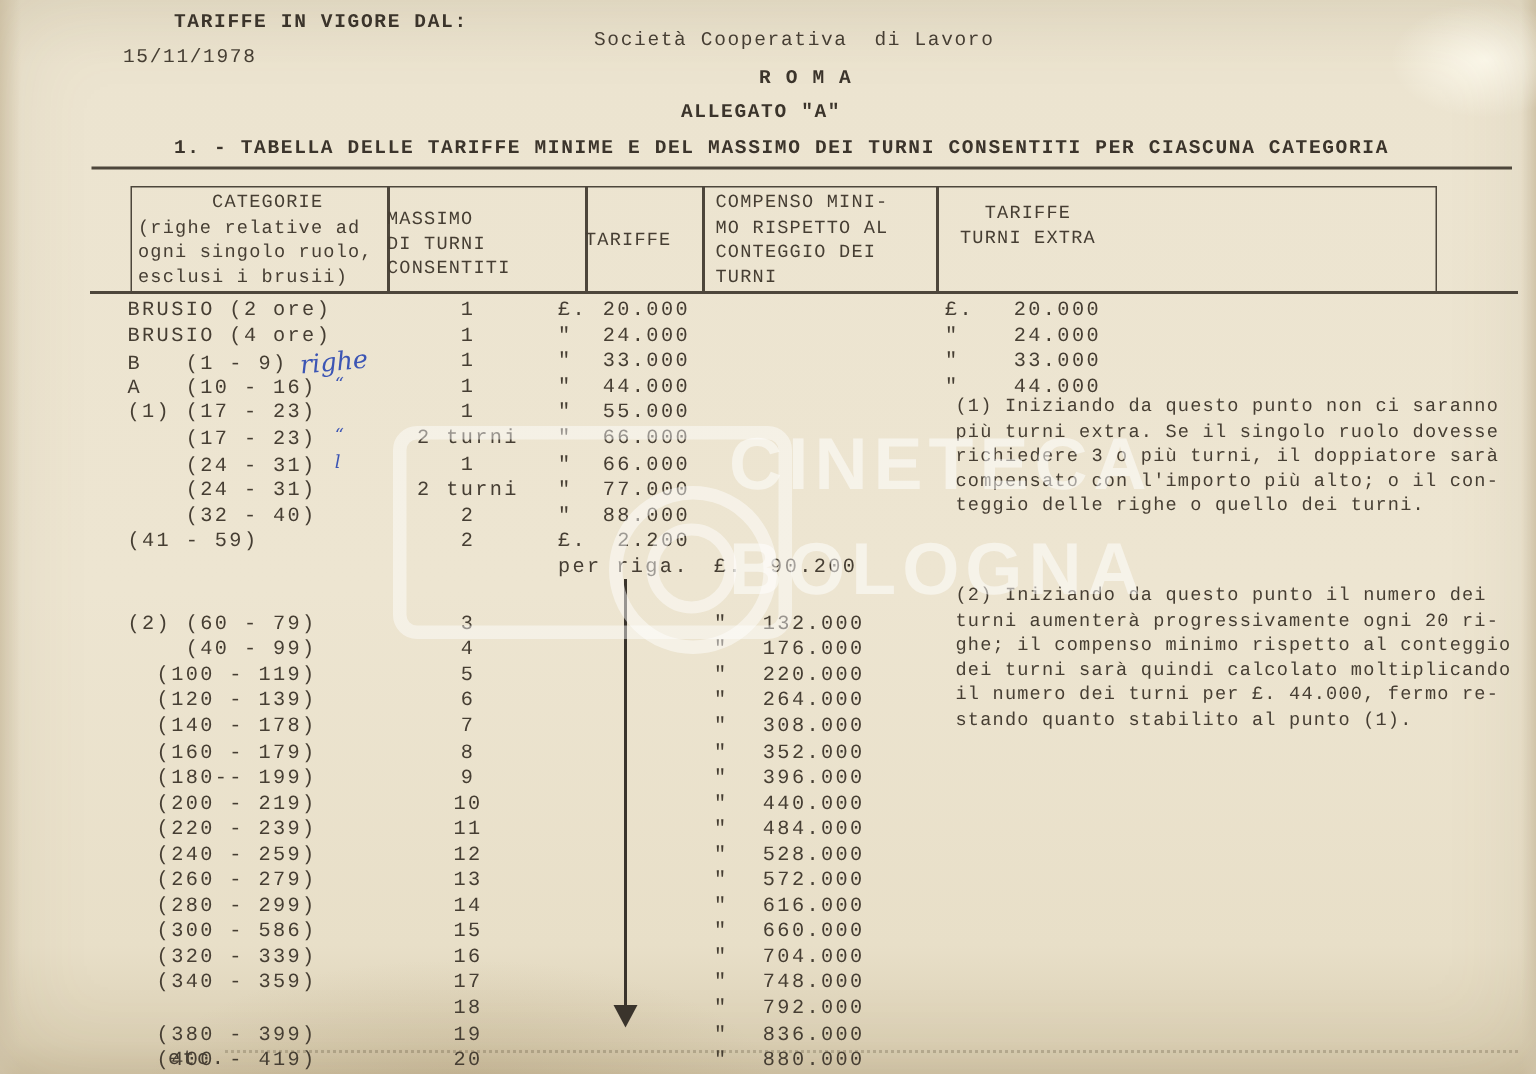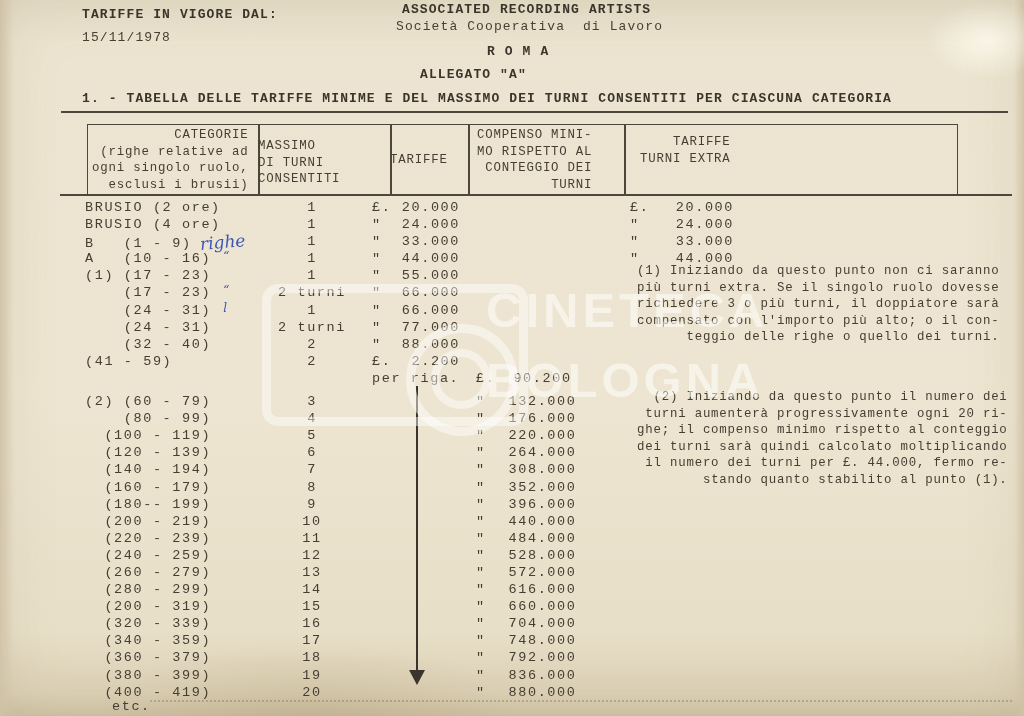"TARIFFE IN VIGORE DAL:" .bold { margin-left: none -> 34px }
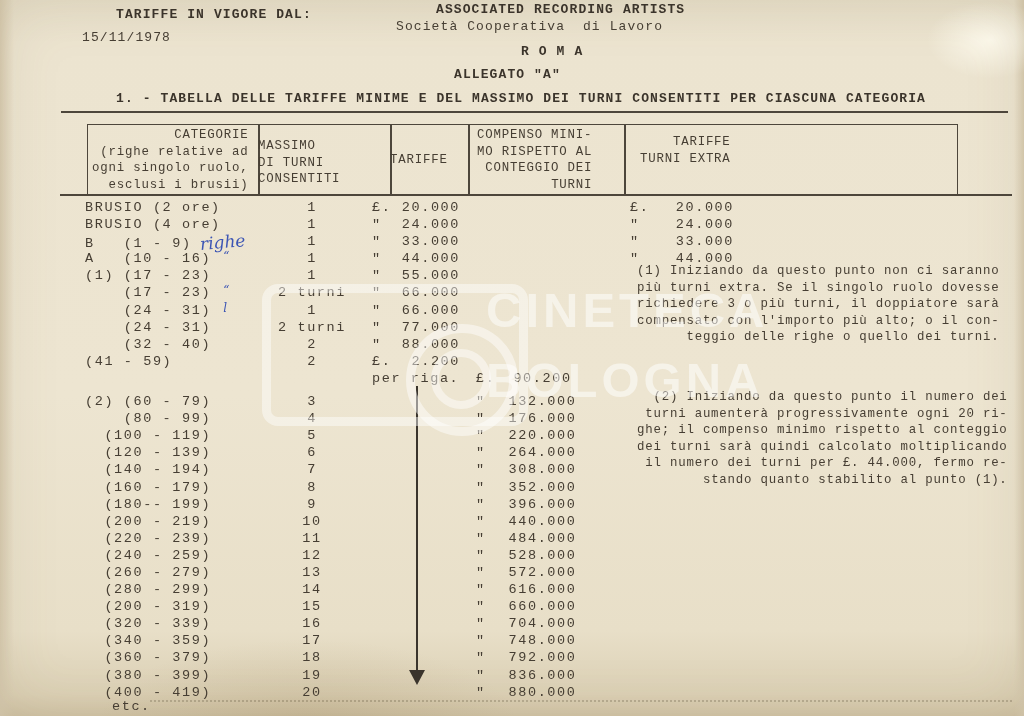"ASSOCIATED RECORDING ARTISTS" div.abs { html: <div>ASSOCIATED RECORDING ARTISTS</div> -> none }
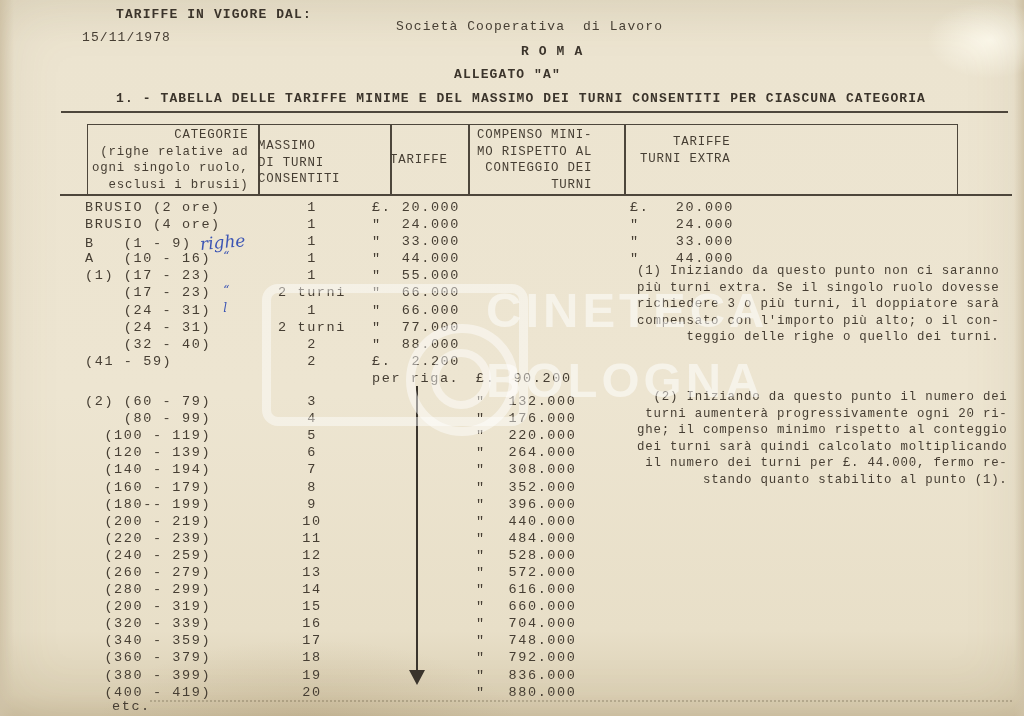"R O M A" div.abs { left: 487px -> 472px }
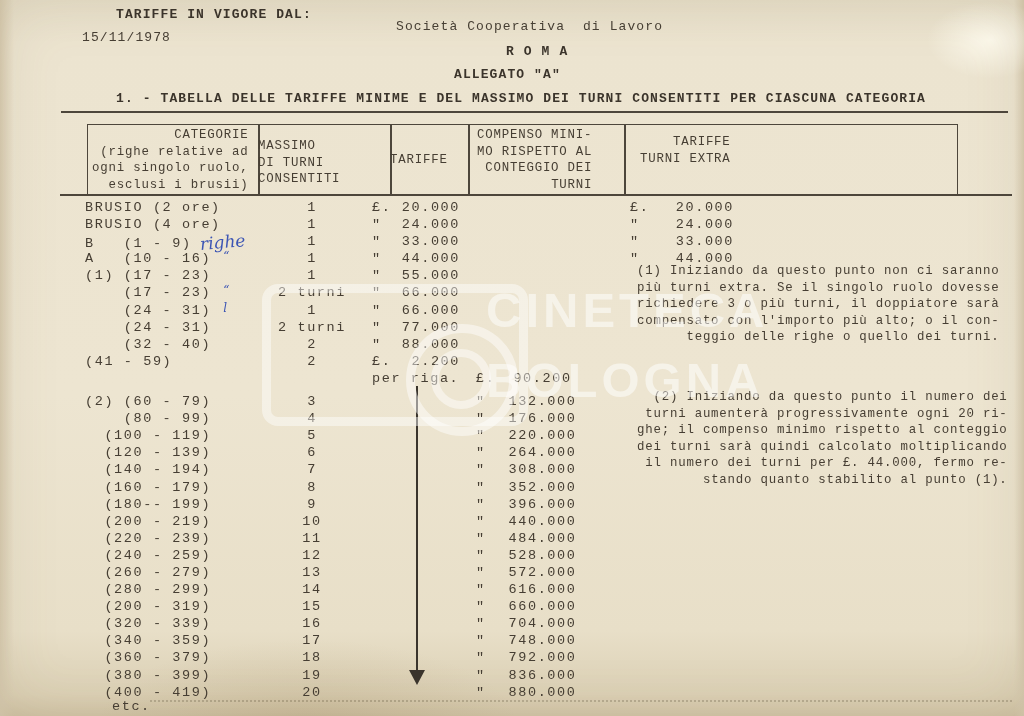"CATEGORIE" .t12 { text-align: right -> none }
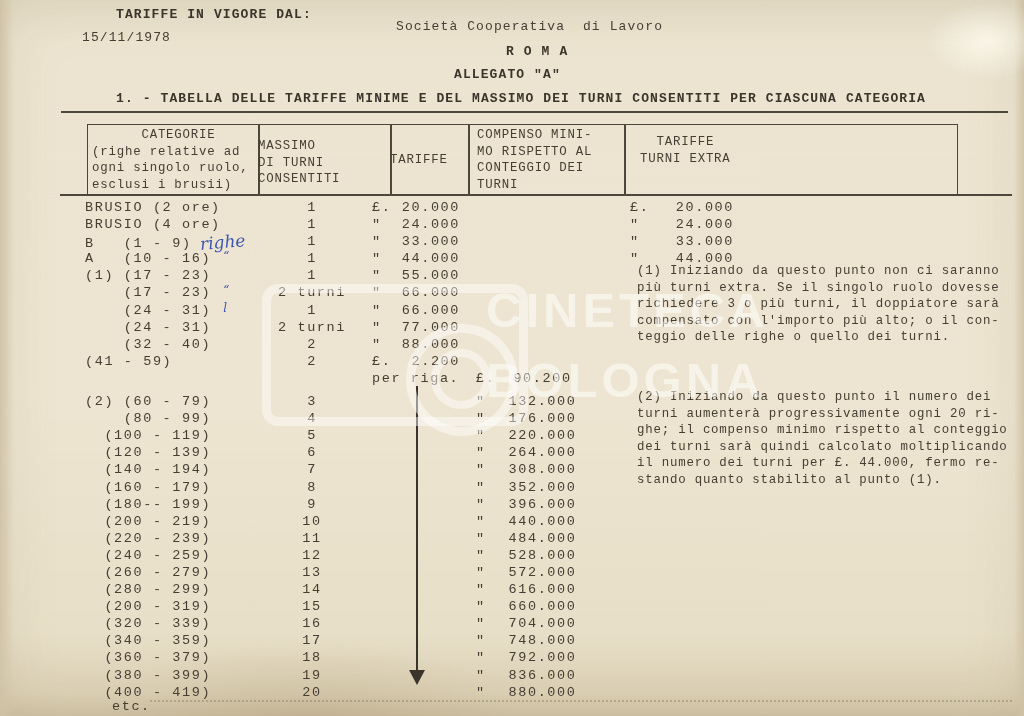"(2) (60 - 79)" .row.gap { margin-top: 6px -> 21px }
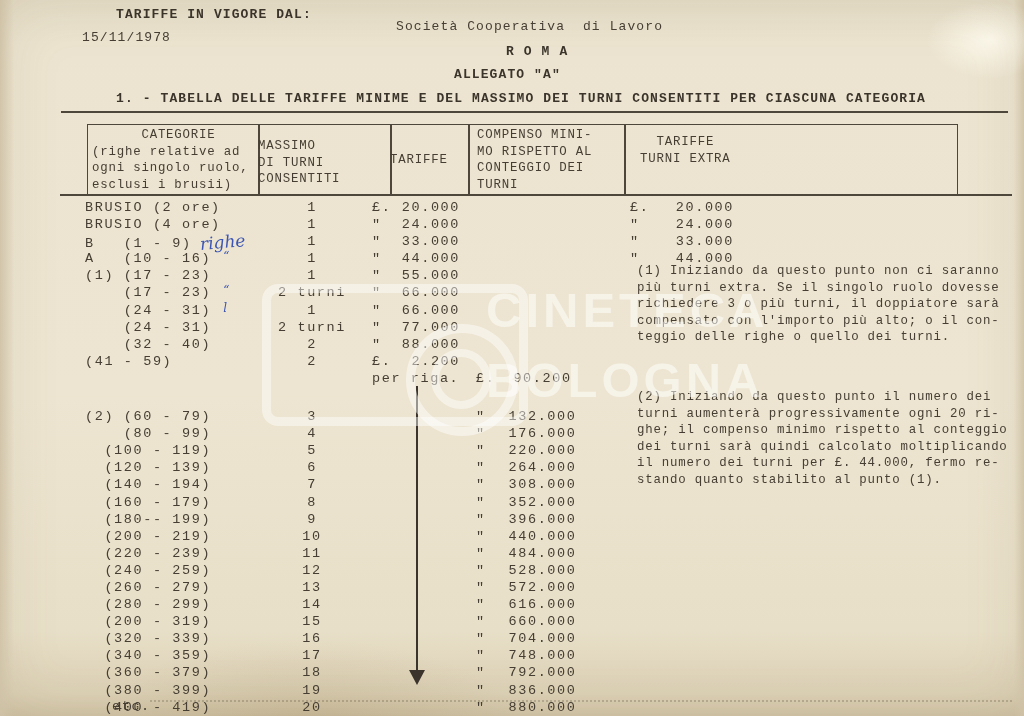"(80 - 99)" span.cat-text { text: 80 -> 40 }
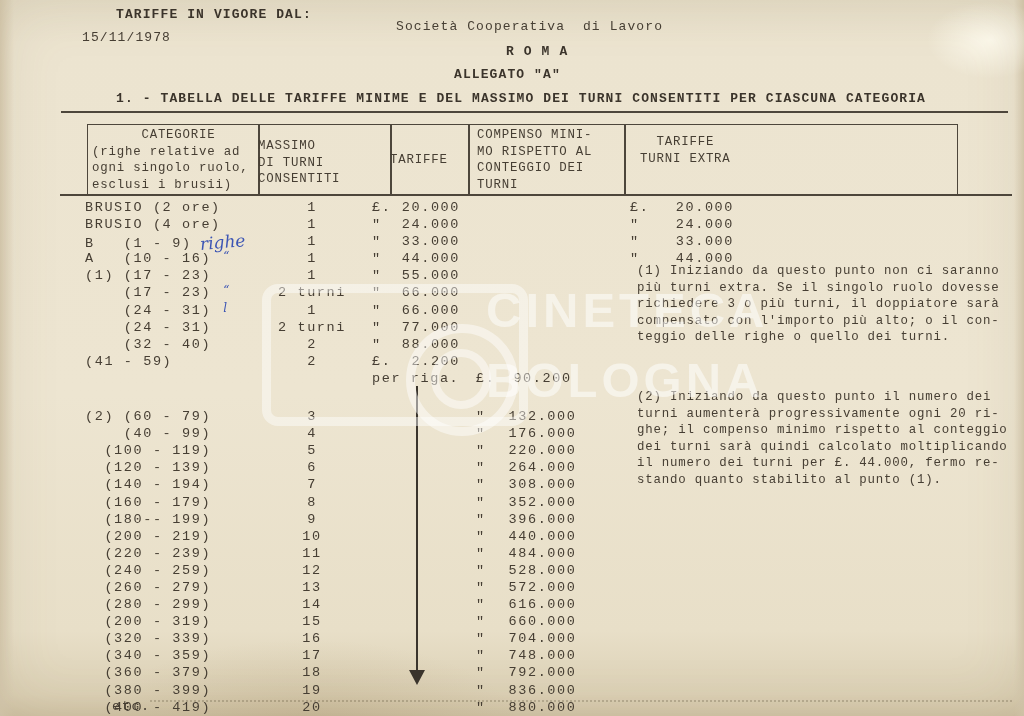"(140 - 194)" span.cat-text { text: 194 -> 178 }
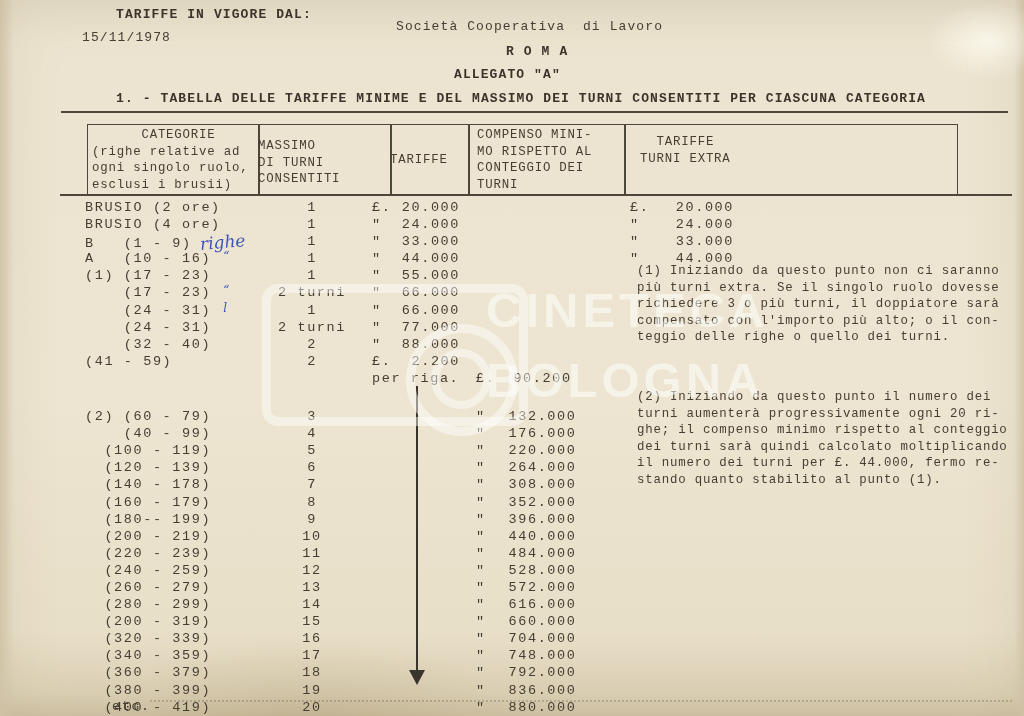"(200 - 319)" span.cat-text { text: 200 - 319 -> 300 - 586 }
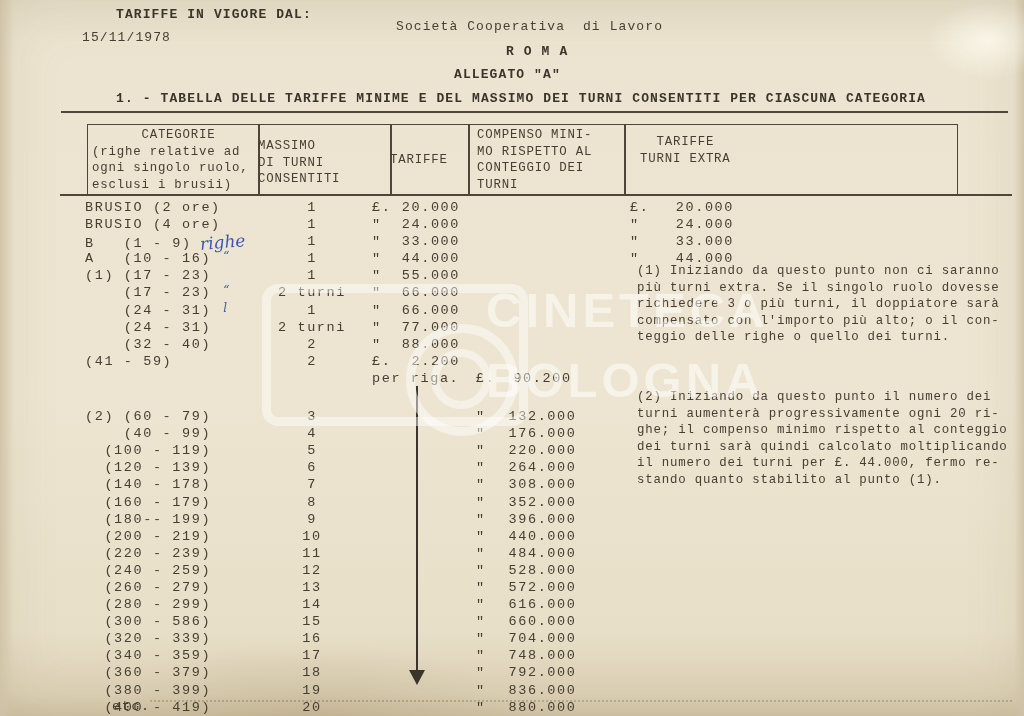"(360 - 379)" span.c { html: <span><span> (360 - 379)</span></span> -> none }
